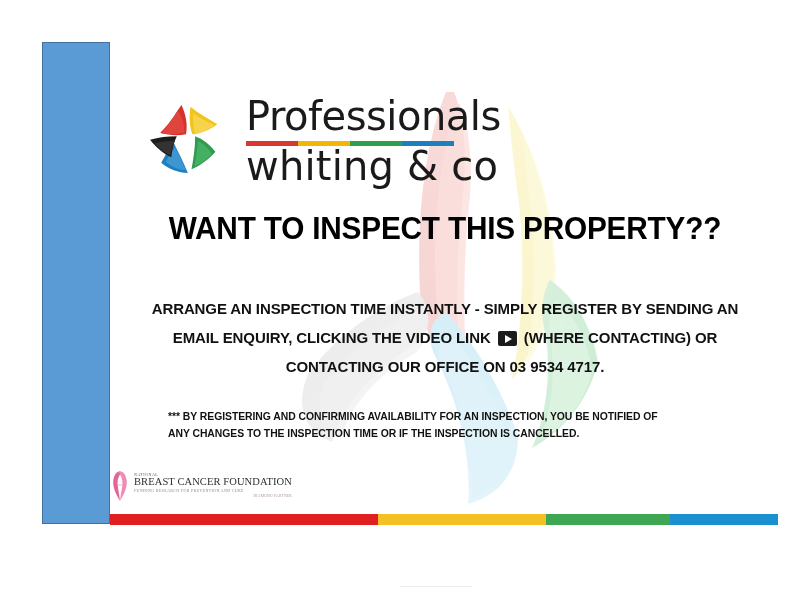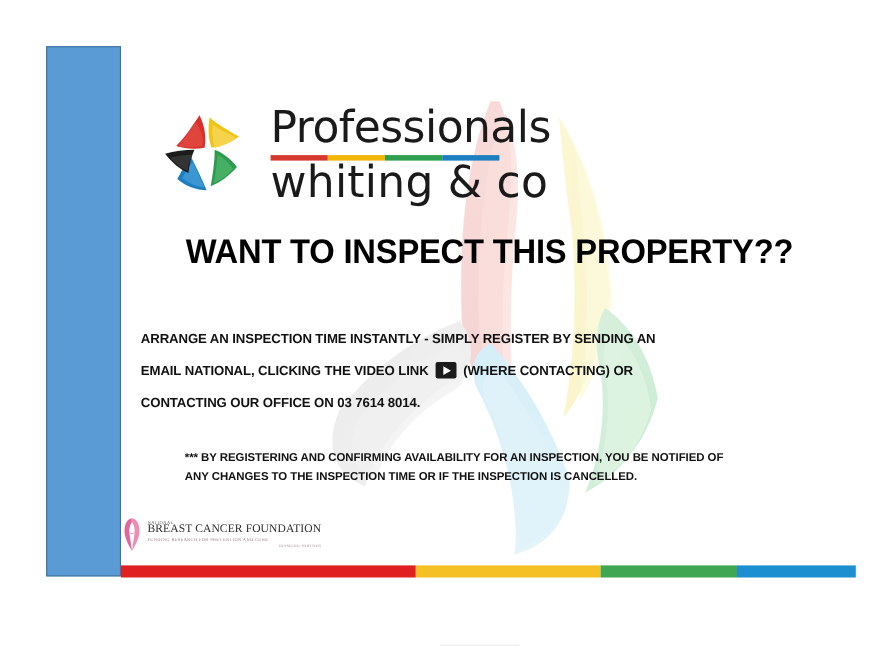"ARRANGE AN INSPECTION TIME INSTANTLY" #body-copy { font-size: 12px -> 15px; text-align: none -> center }
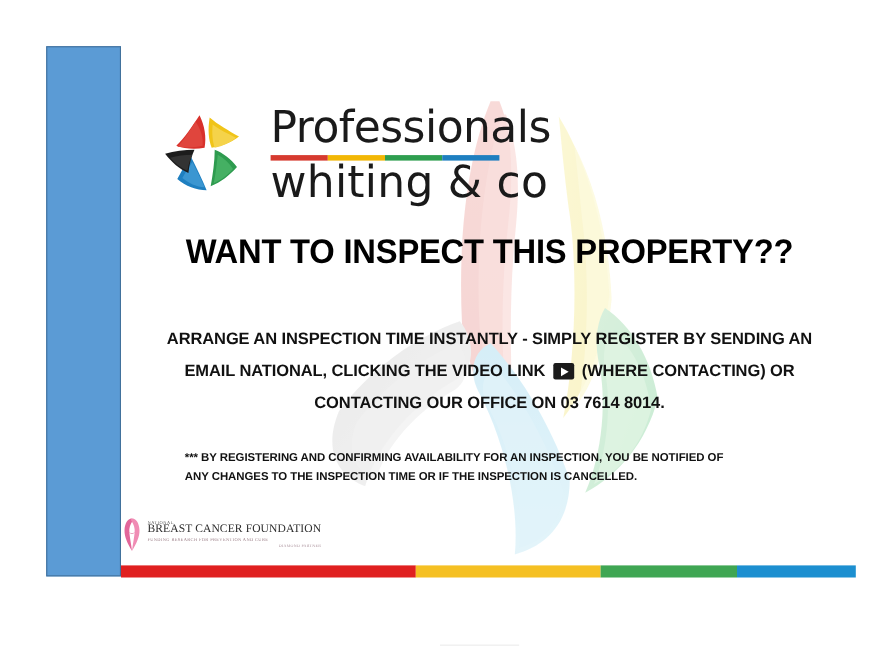"EMAIL NATIONAL, CLICKING THE VIDEO" span { text: NATIONAL -> ENQUIRY }
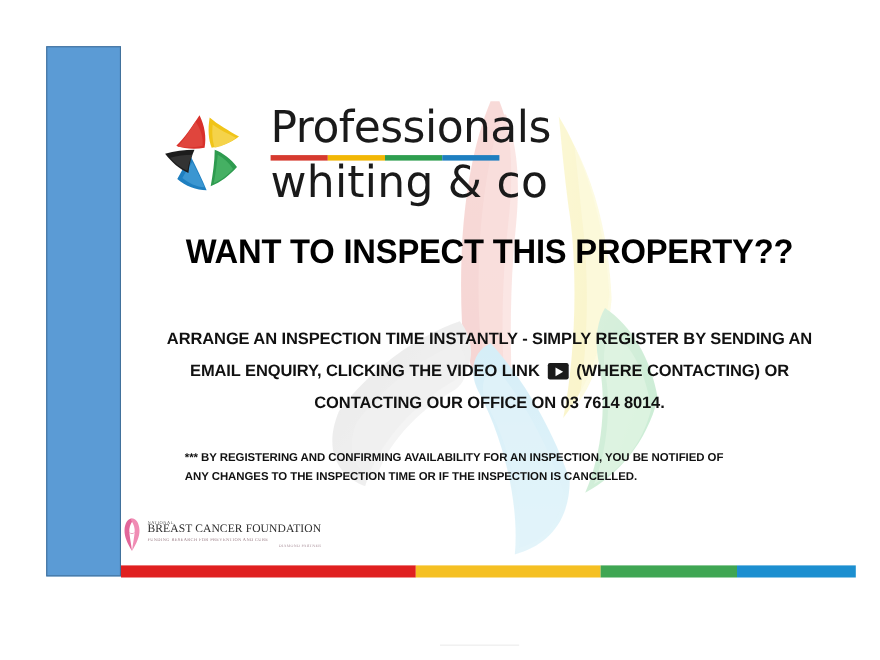"CONTACTING OUR OFFICE ON 03" p { text: 7614 8014 -> 9534 4717 }
